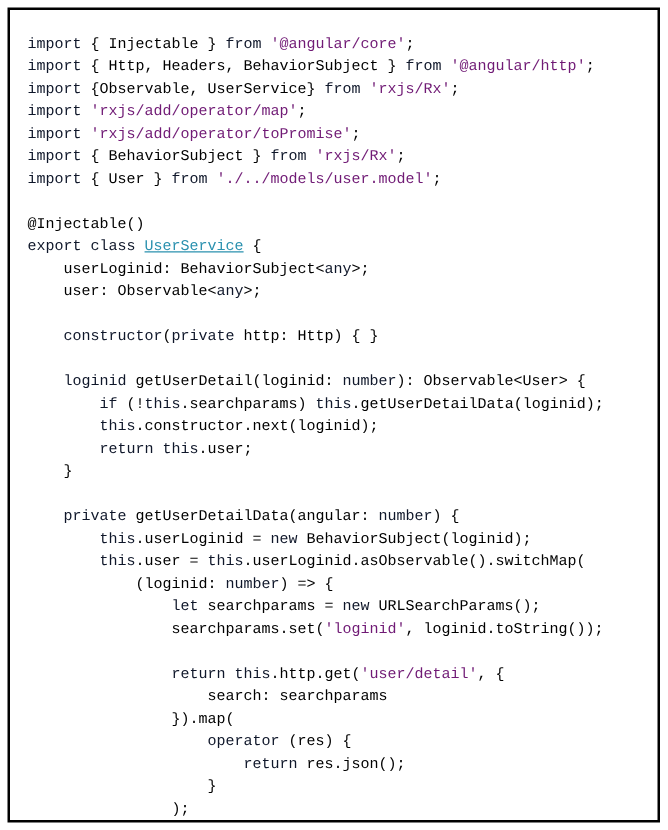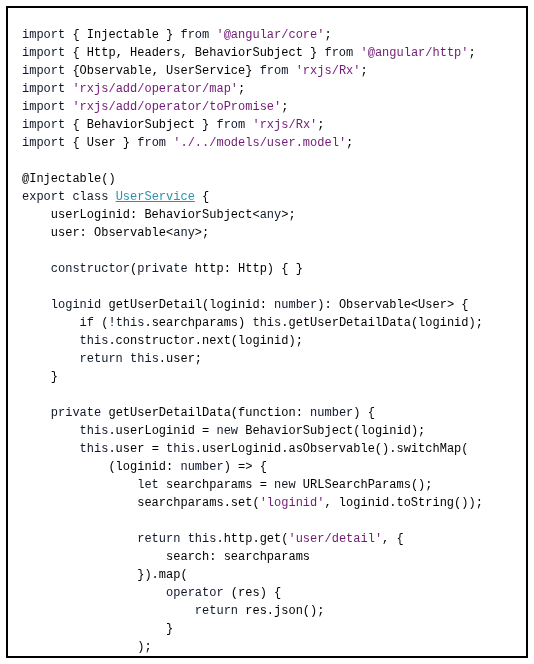"getUserDetailData(function:" span { text: function -> angular }
